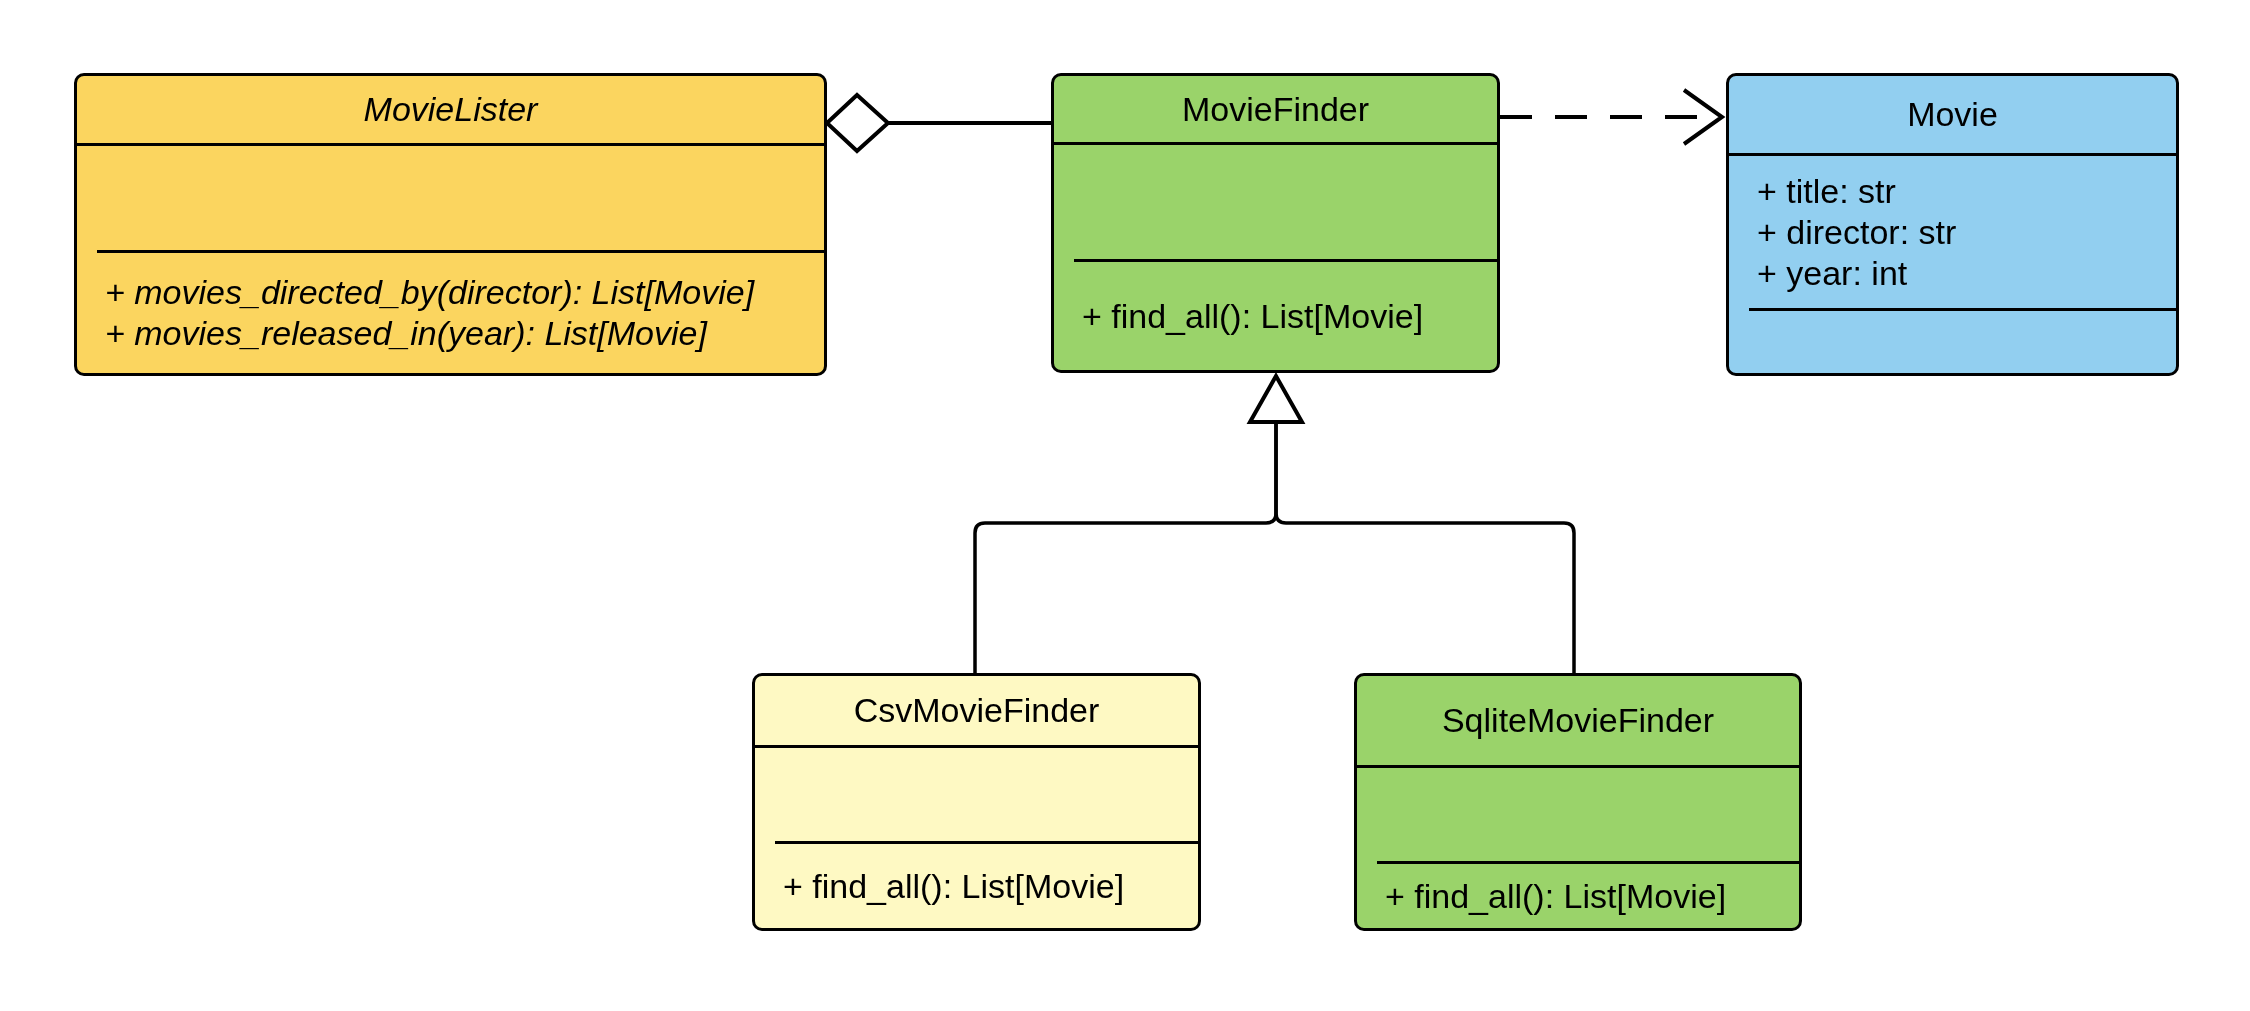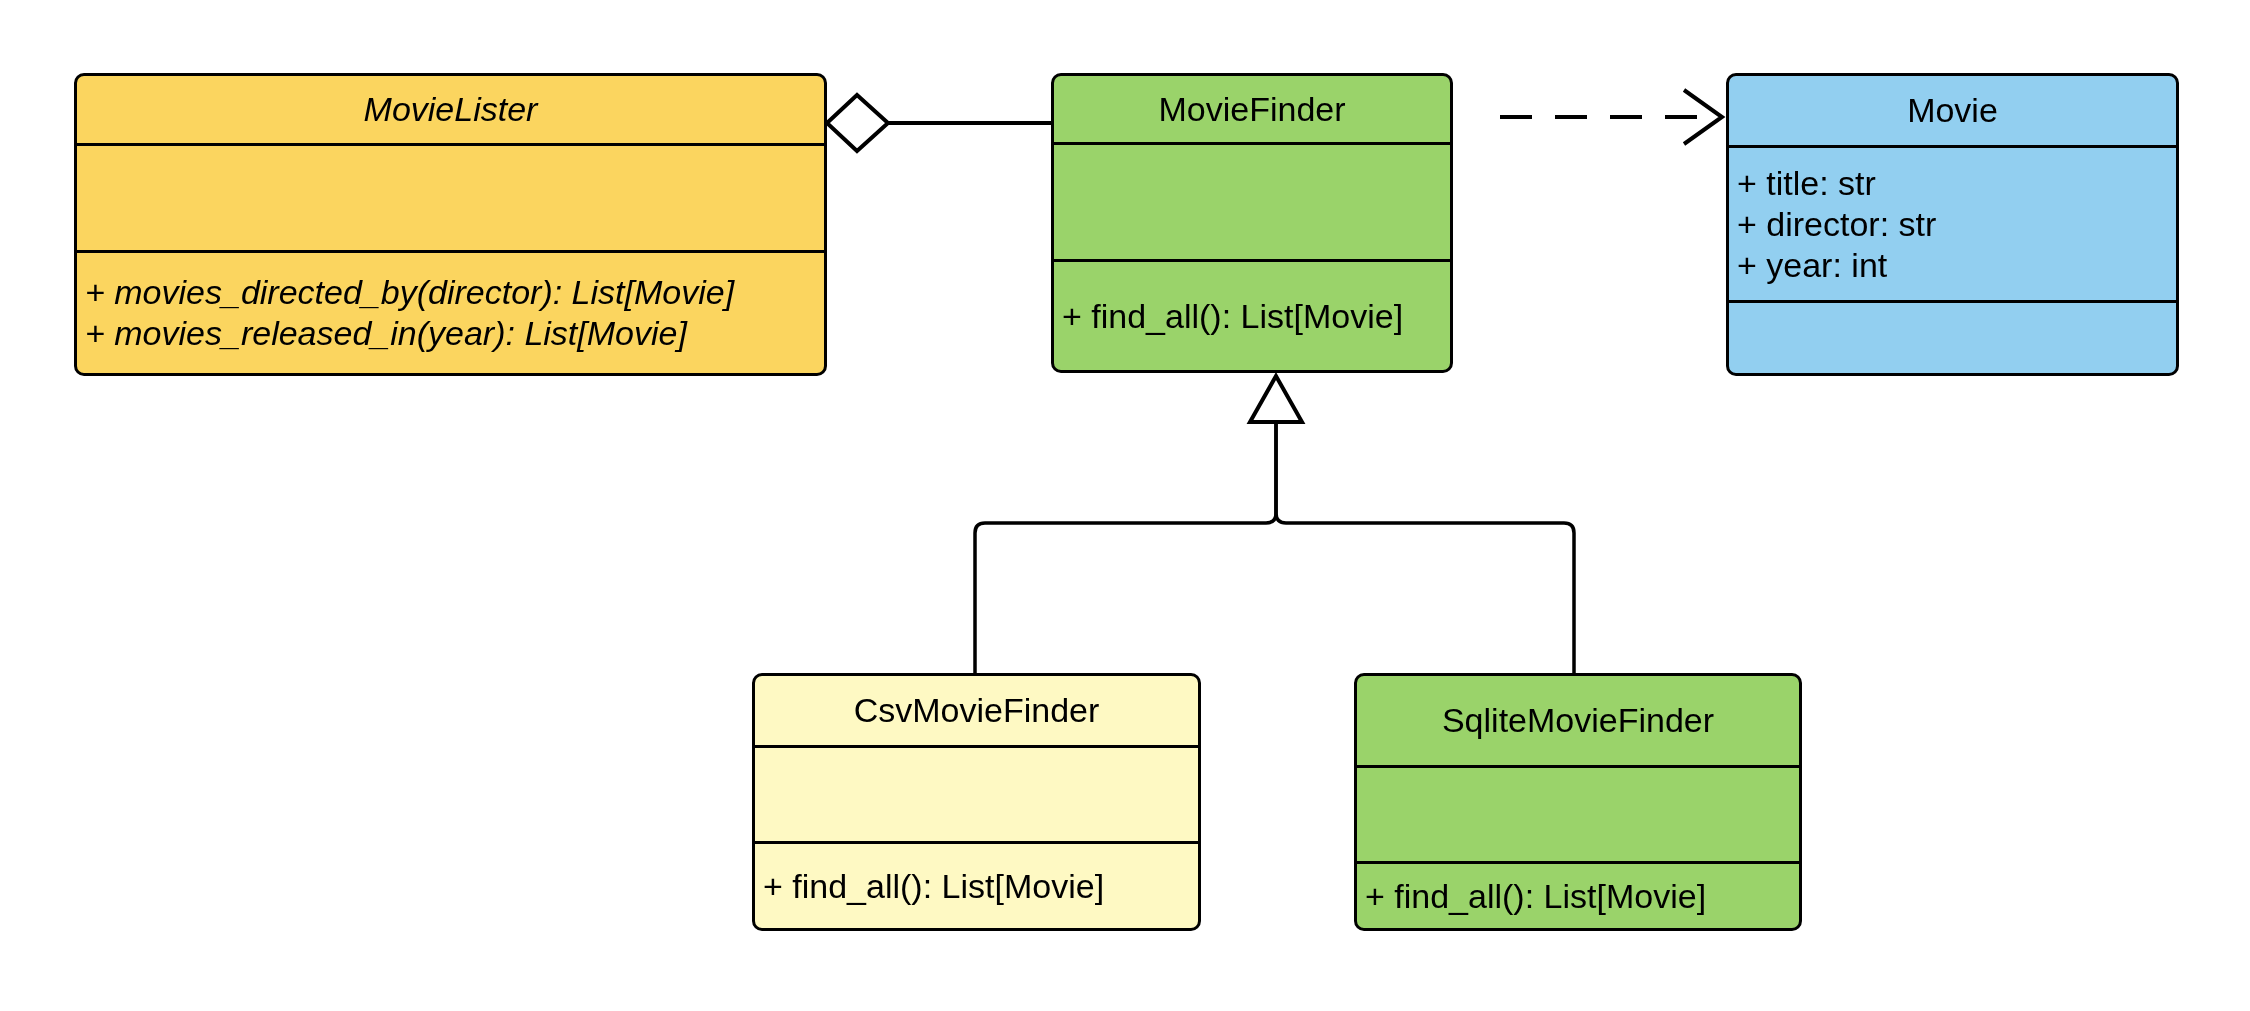"MovieFinder" div.uml-class { width: 402px -> 449px }
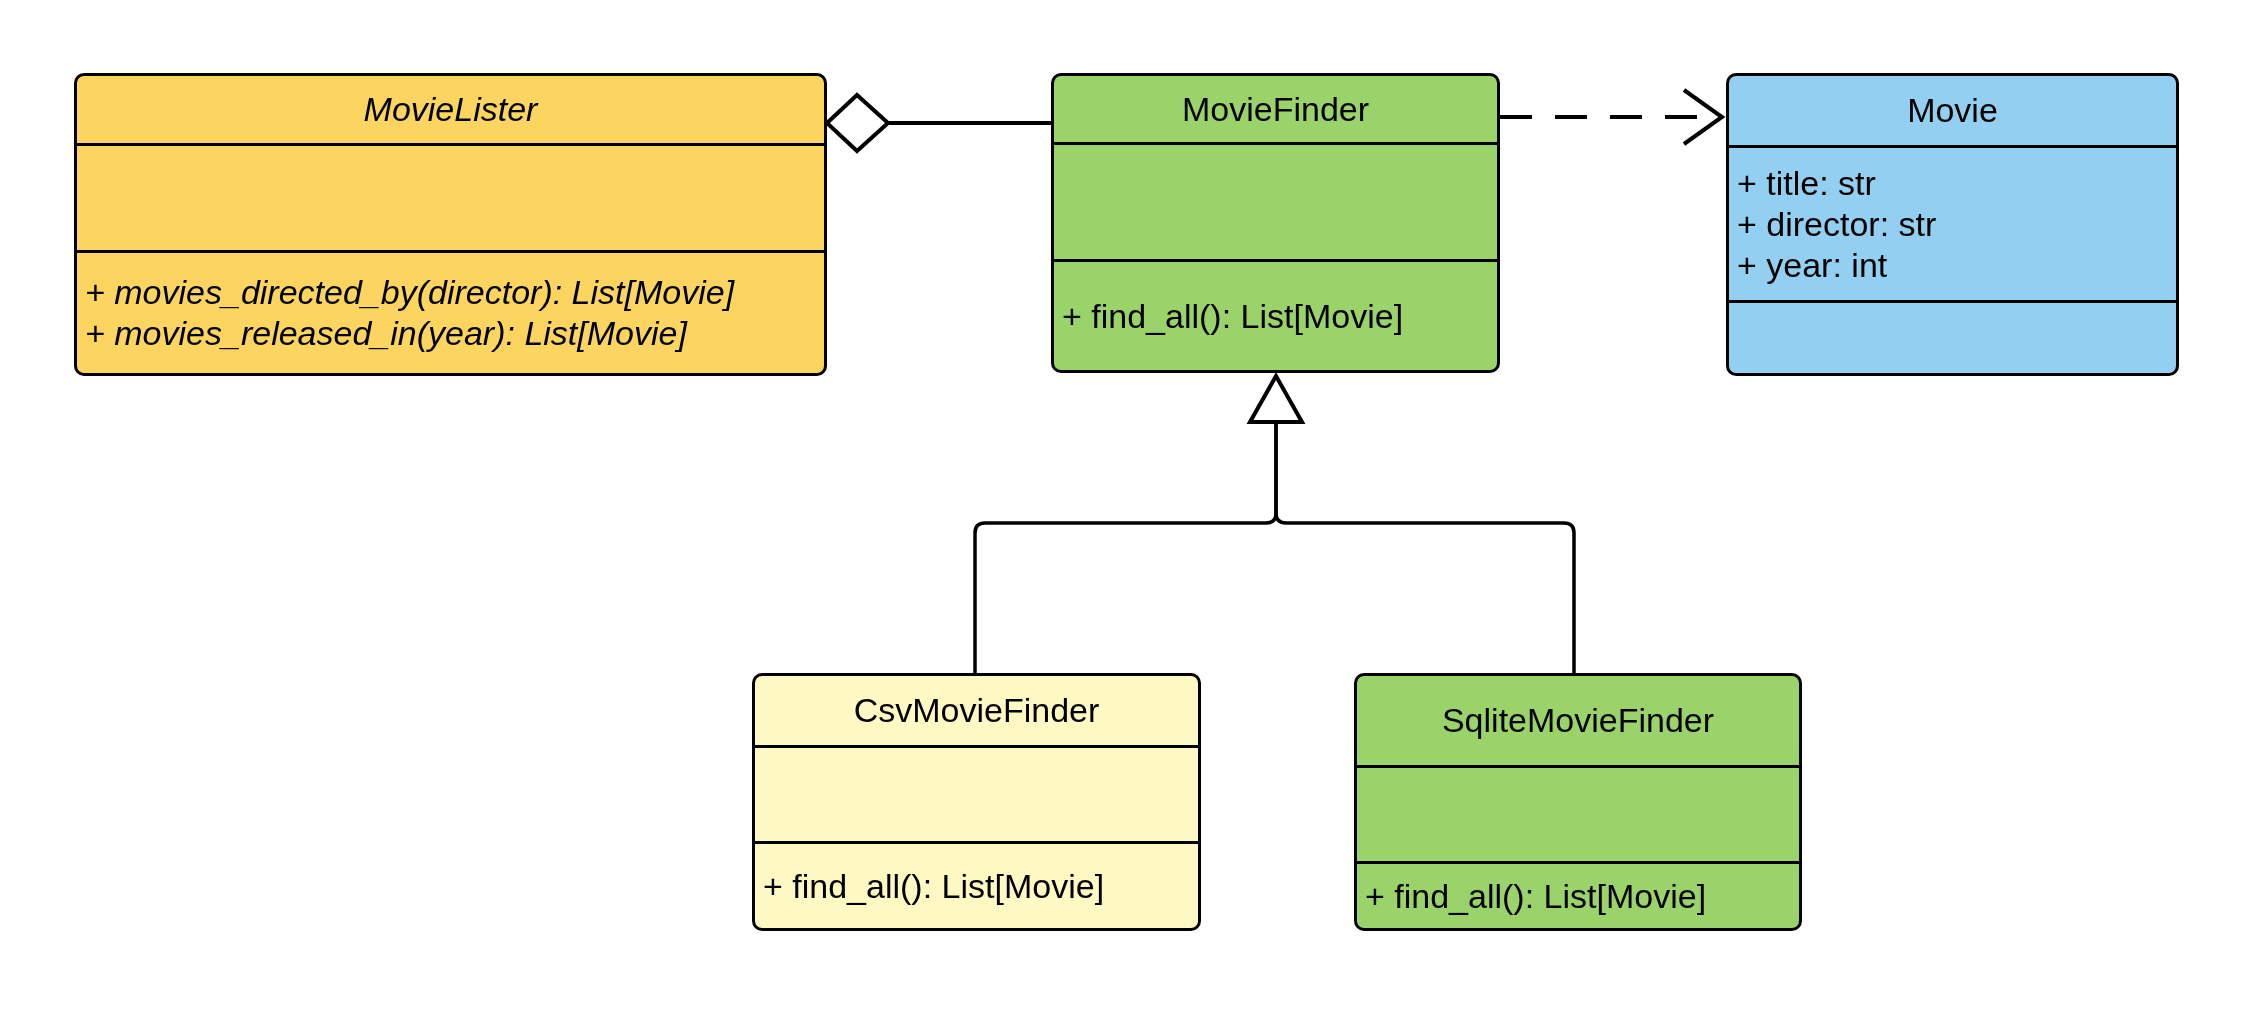"Movie" div.compartment { height: 72px -> 80px }
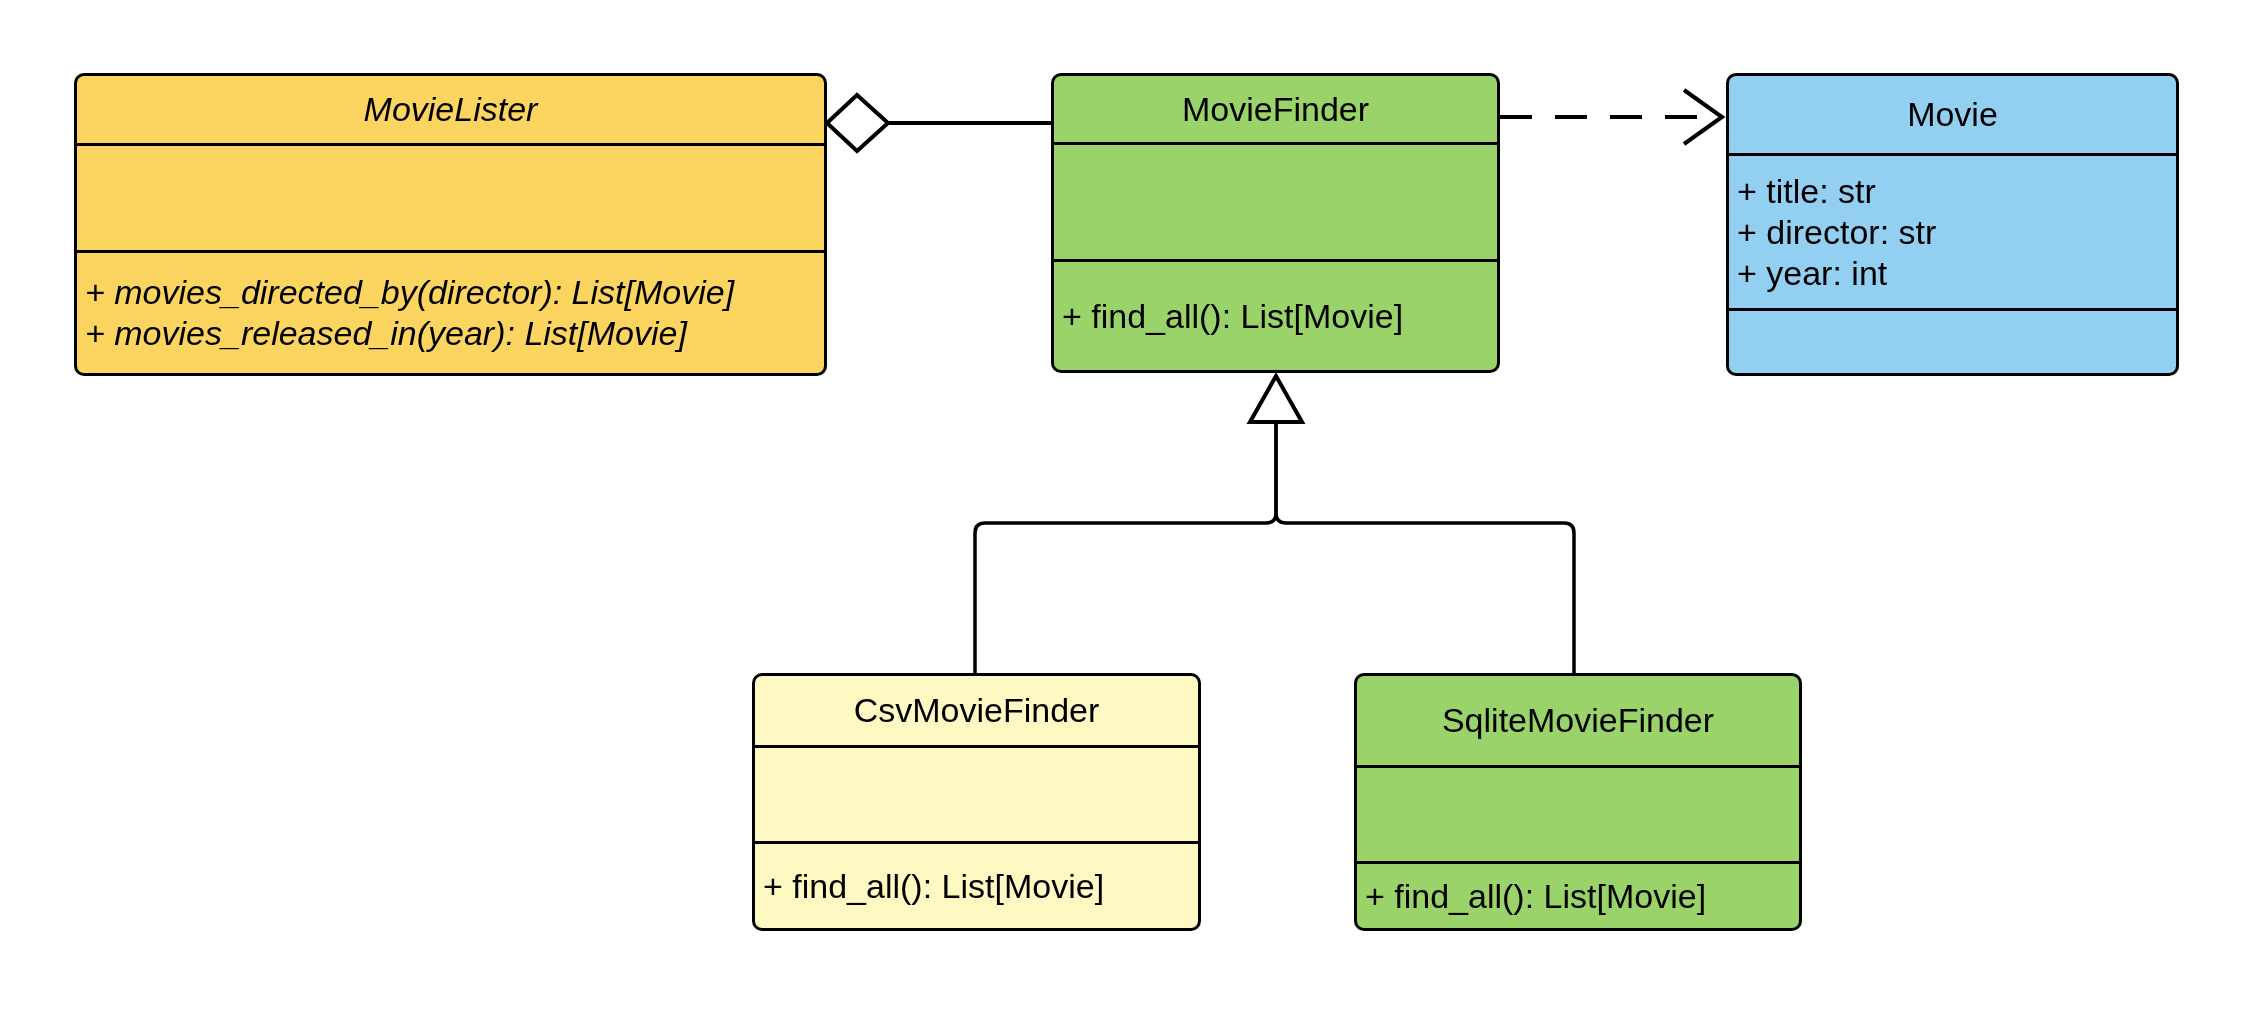"+ title: str" .uml-class .members { margin-left: none -> 20px }
